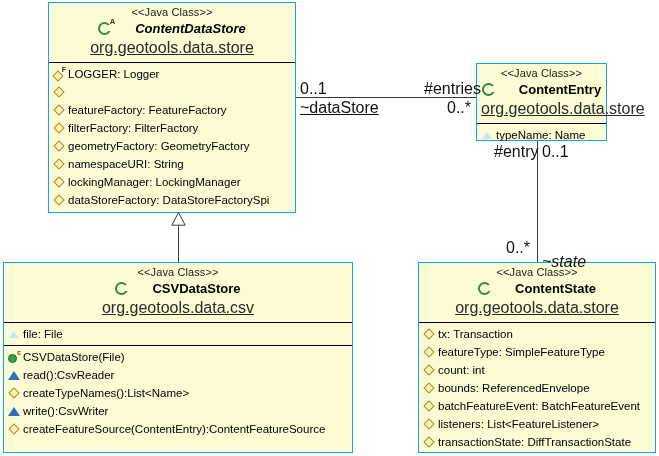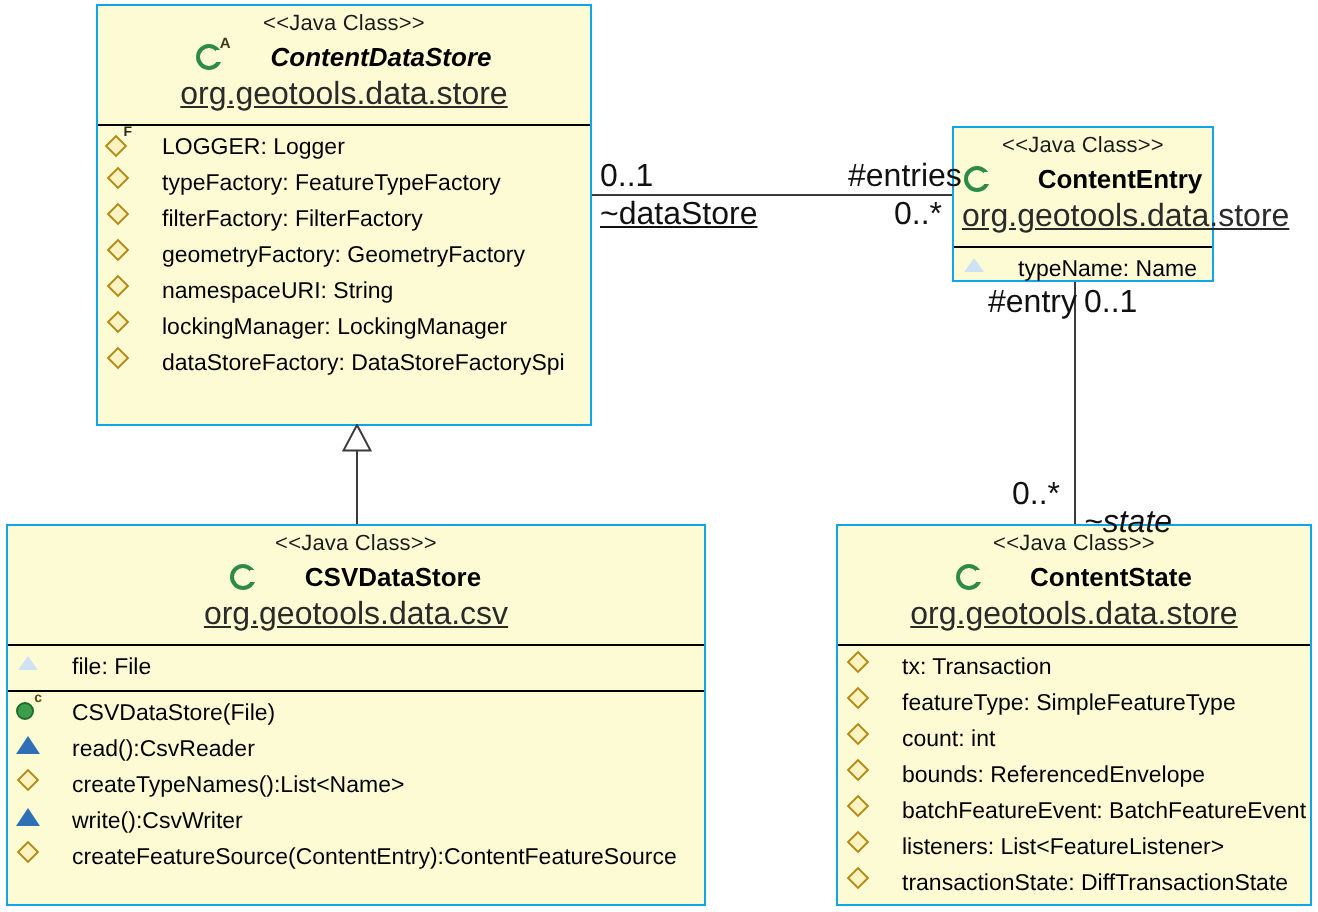"LOGGER: Logger" .member { align-items: none -> center; gap: 16px -> 3px }
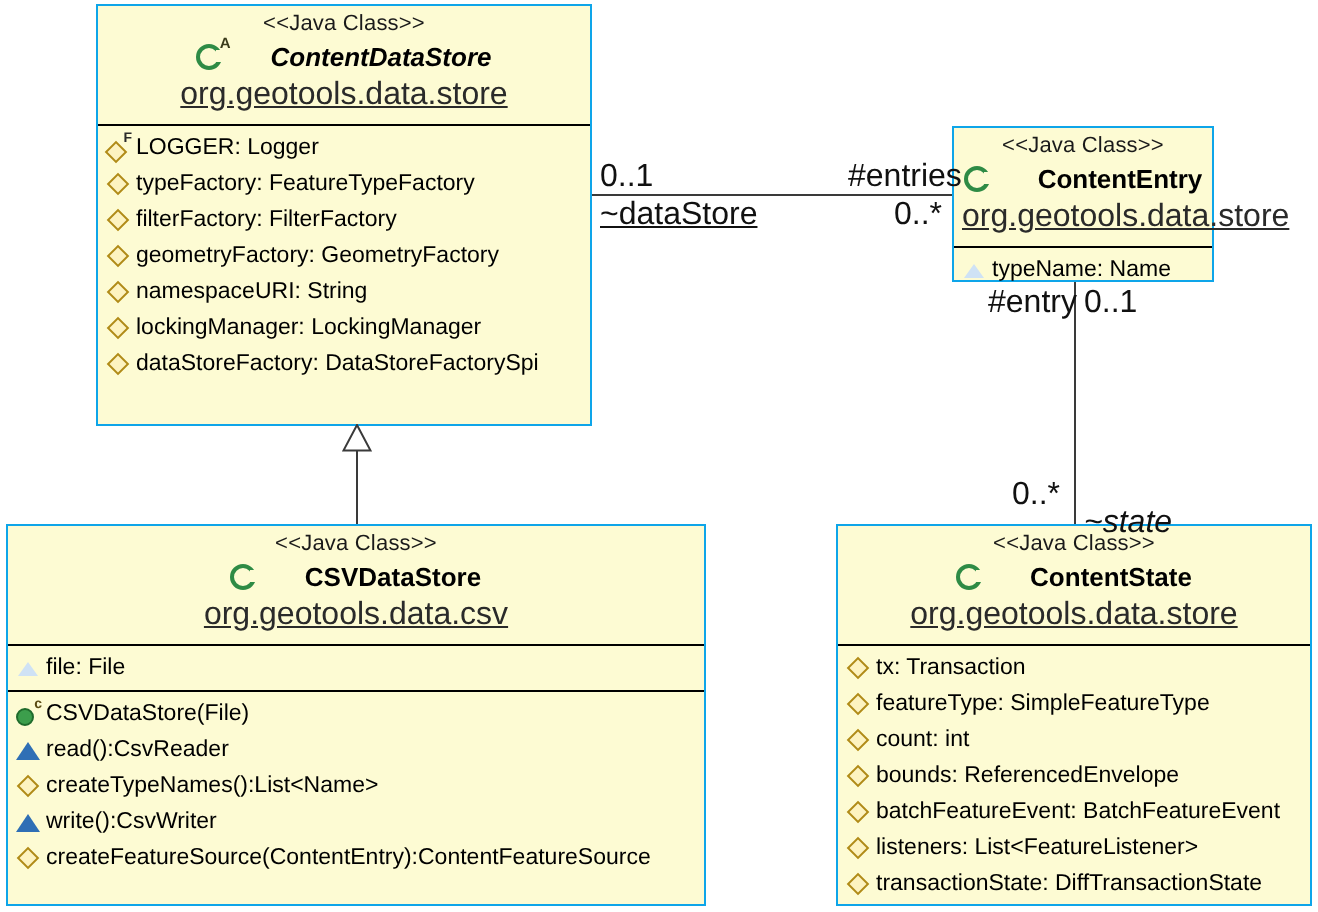"typeFactory: FeatureTypeFactory" span.member-text { html: <span>typeFactory: FeatureTypeFactory</span> -> none }
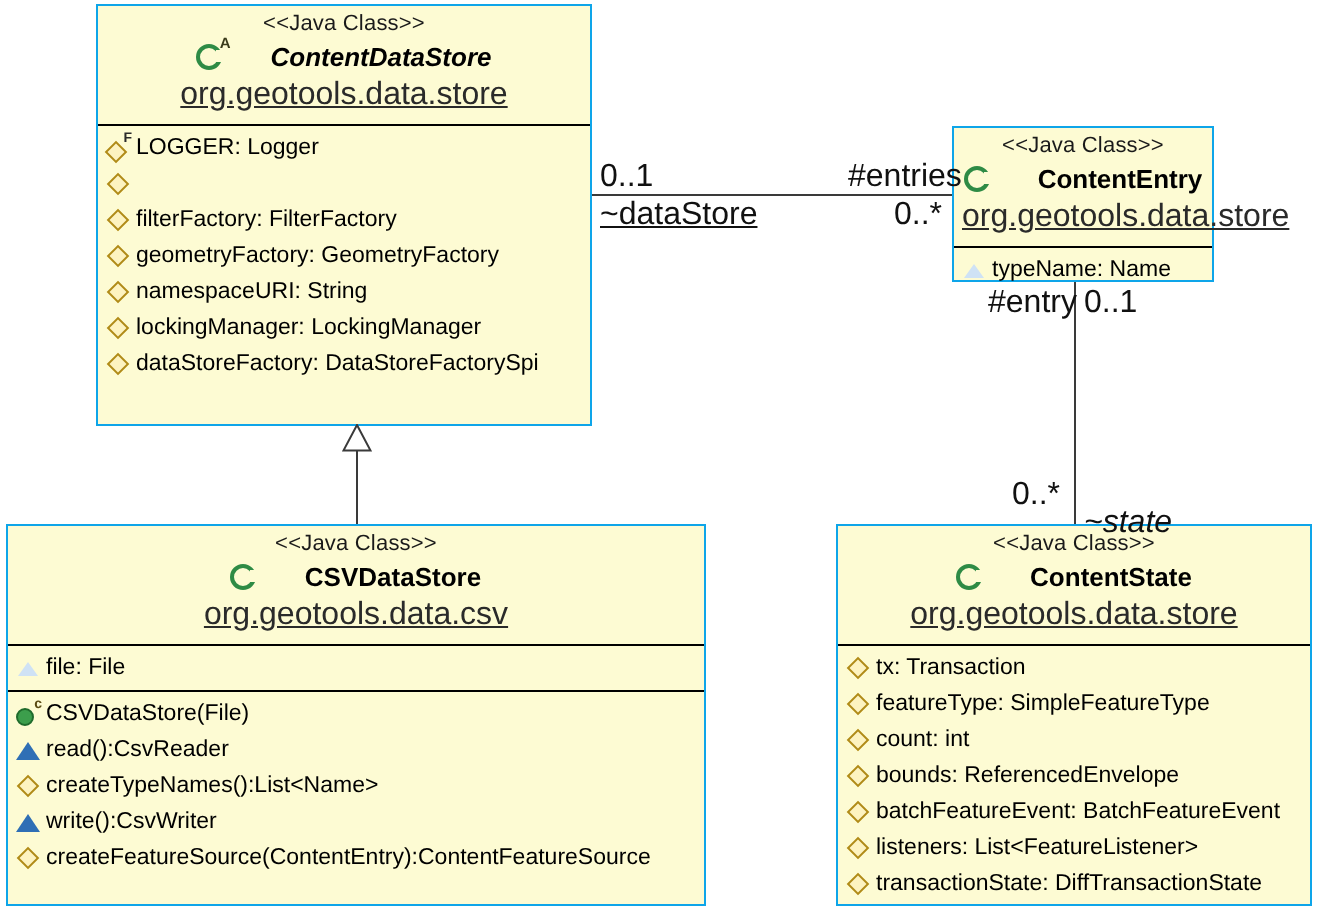"featureFactory: FeatureFactory" div.member { html: none -> <div> <span></span> <span>featureFactory: FeatureFactory</span> </div> }
